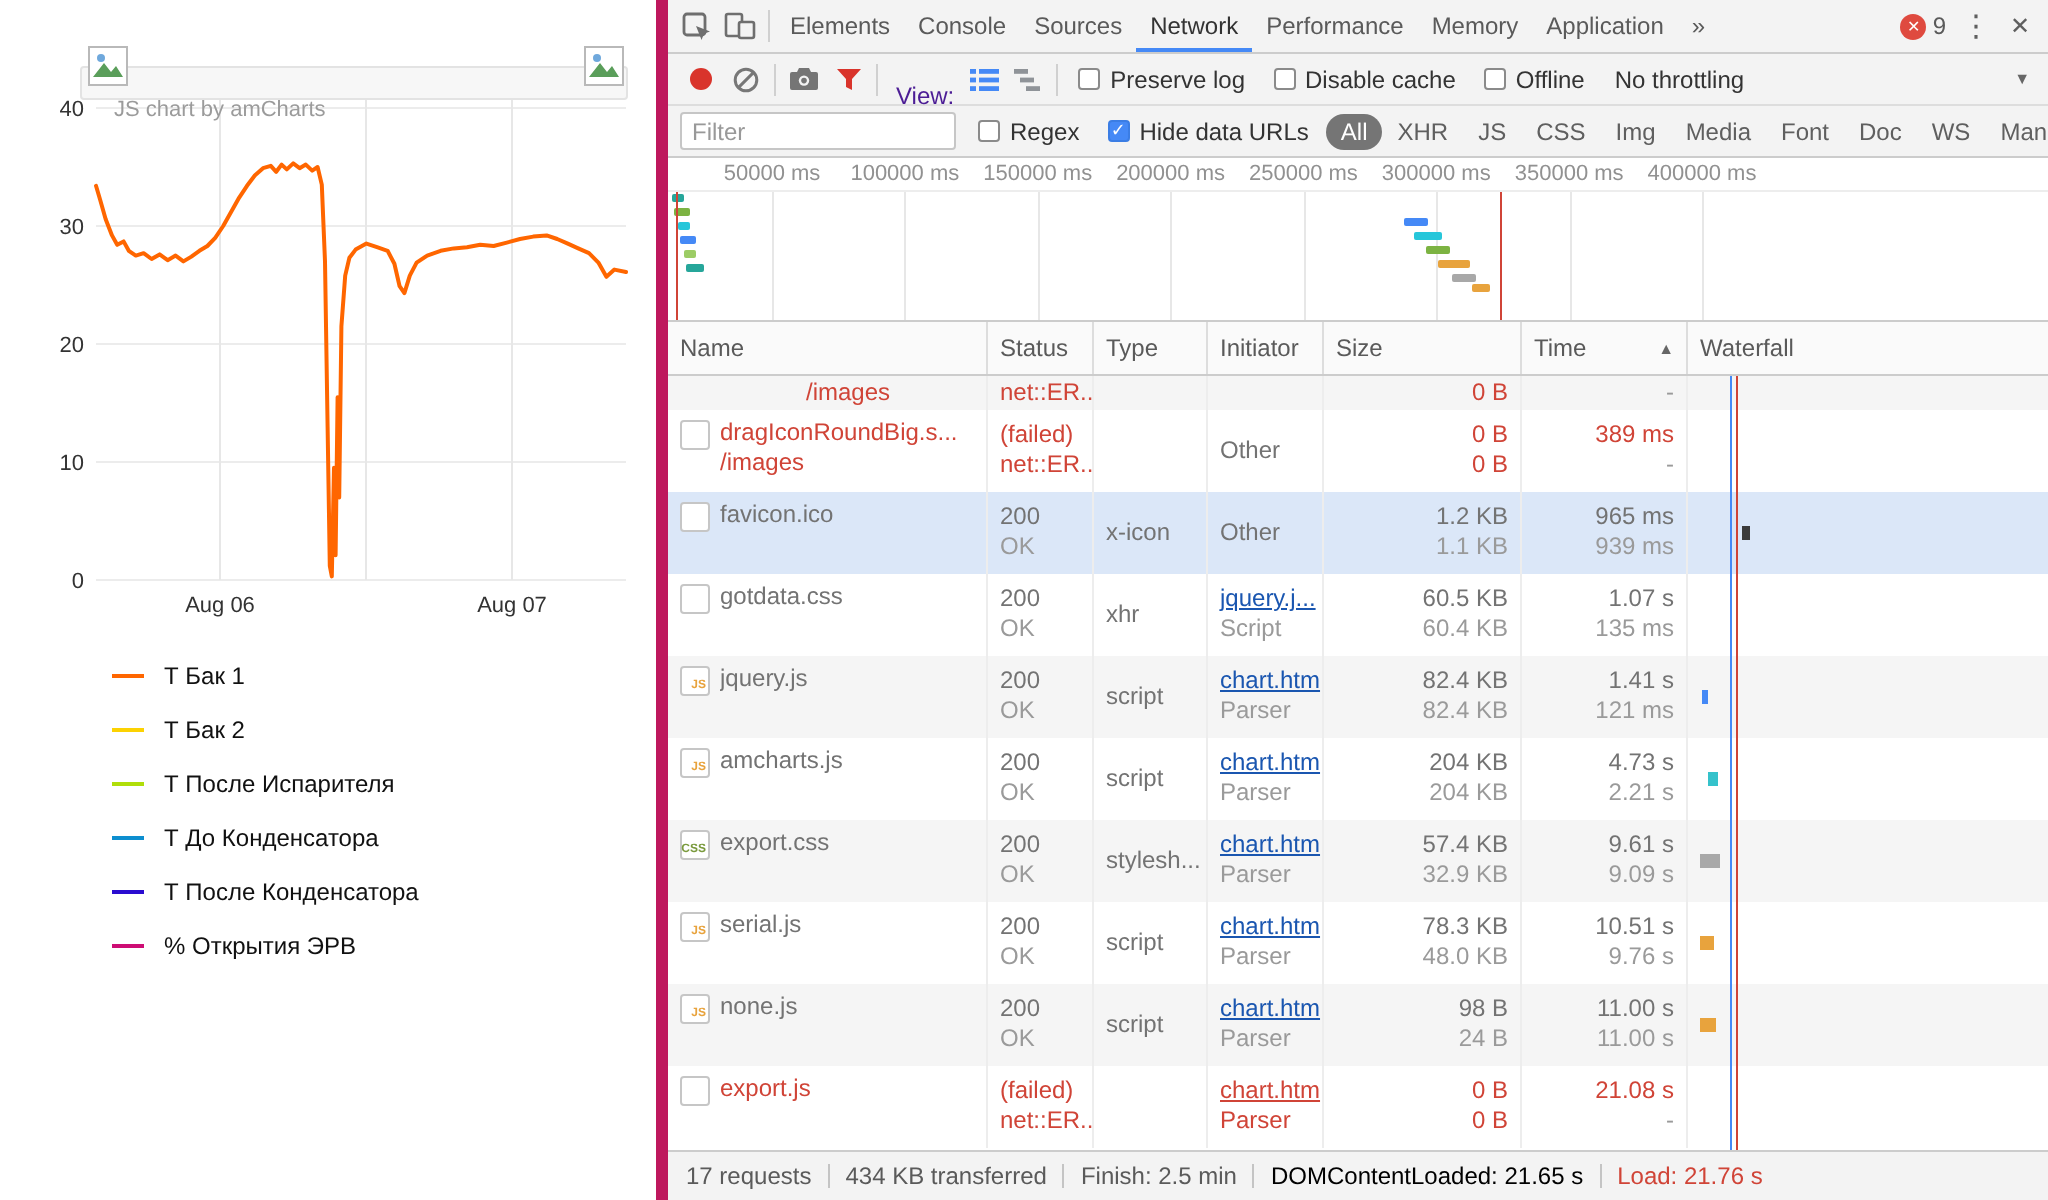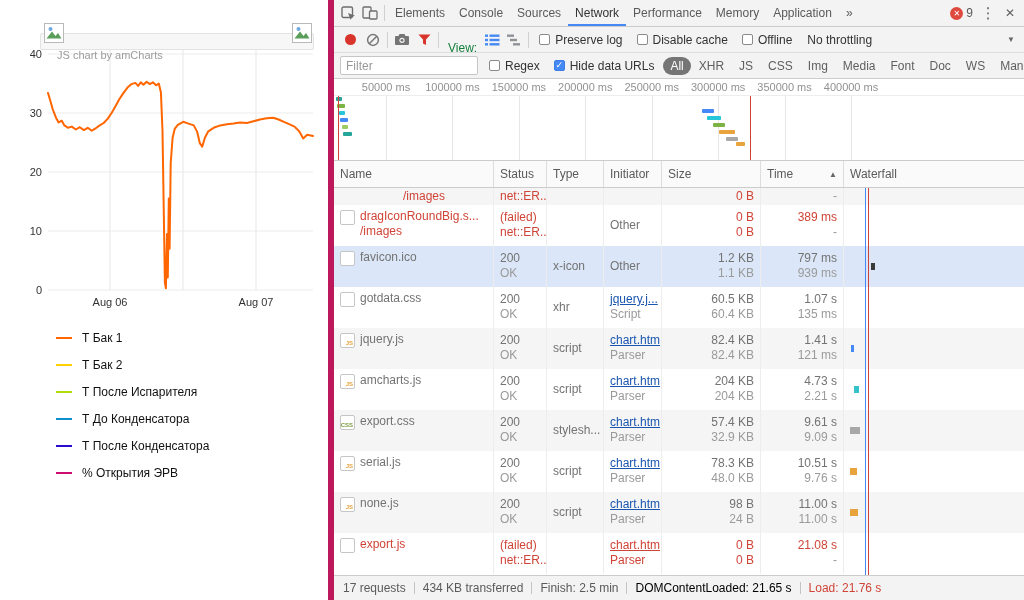"View:" .tlabel { color: #15803d -> #4c1d95 }
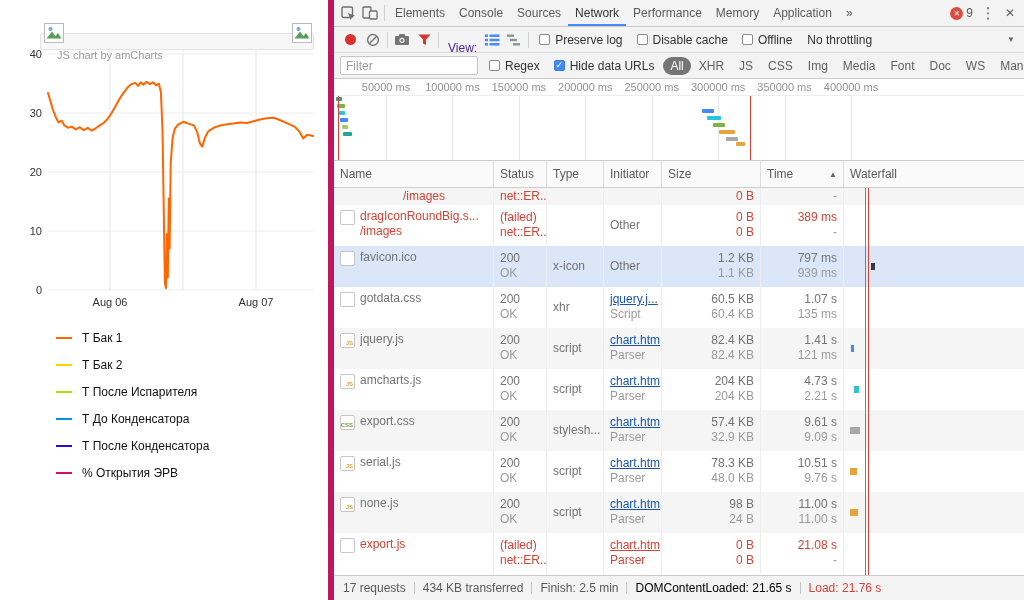"797 ms" span.l1 { text: 797 -> 965 }
